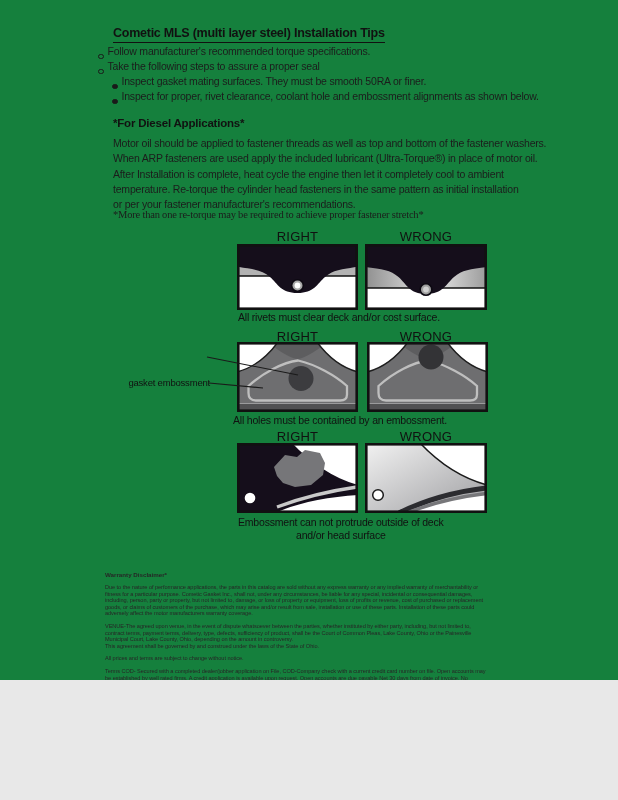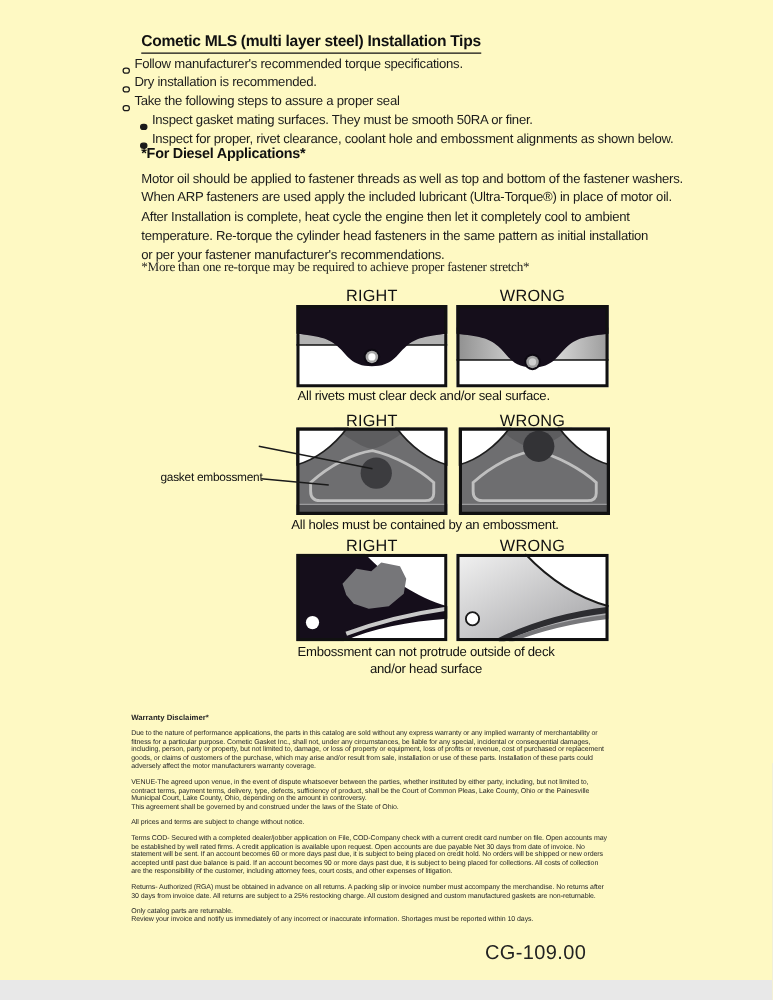"Cometic MLS (multi layer steel)" .page { background: #fef9c3 -> #15803d; height: 784px -> 680px }
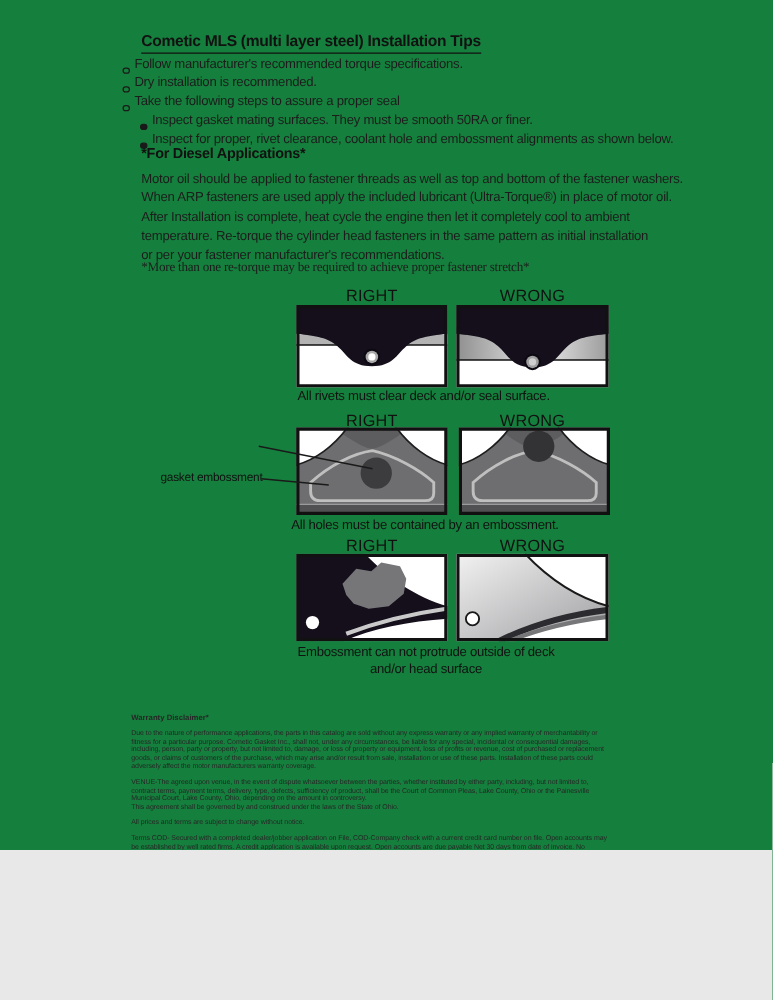"Dry installation is recommended." div.b-row { html: <div> <span></span> <span>Dry installation is recommended.</span> </div> -> none }
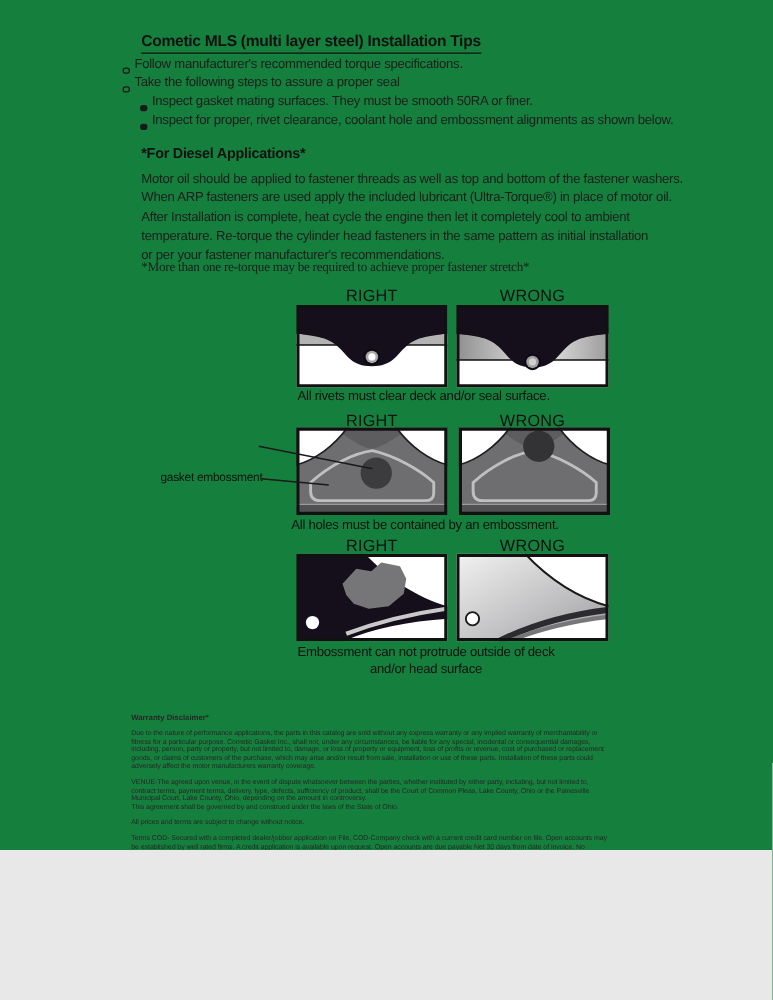"All rivets must clear deck" div.abs { text: seal -> cost }
